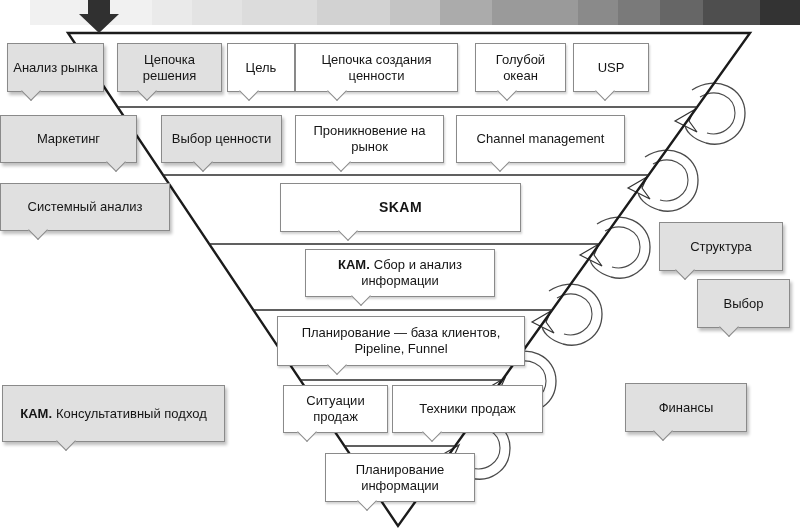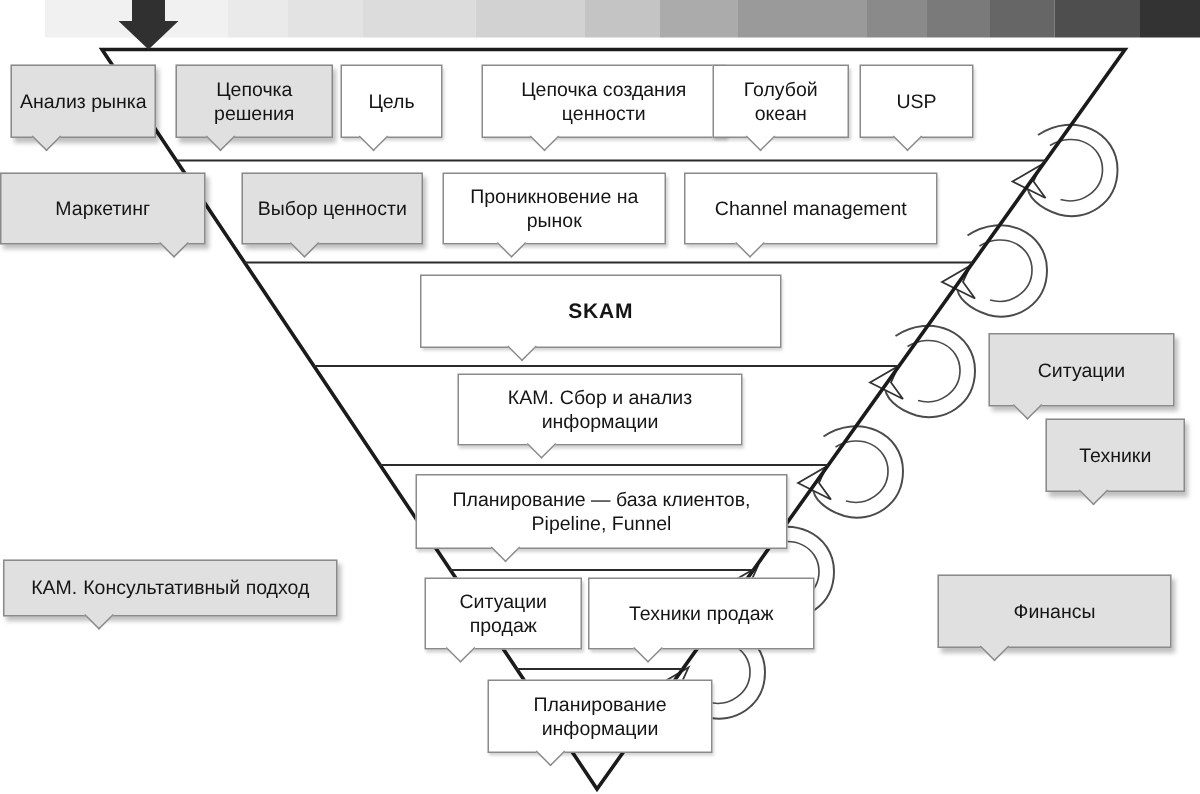"Цепочка создания ценности" div.bx { left: 321px -> 295px }
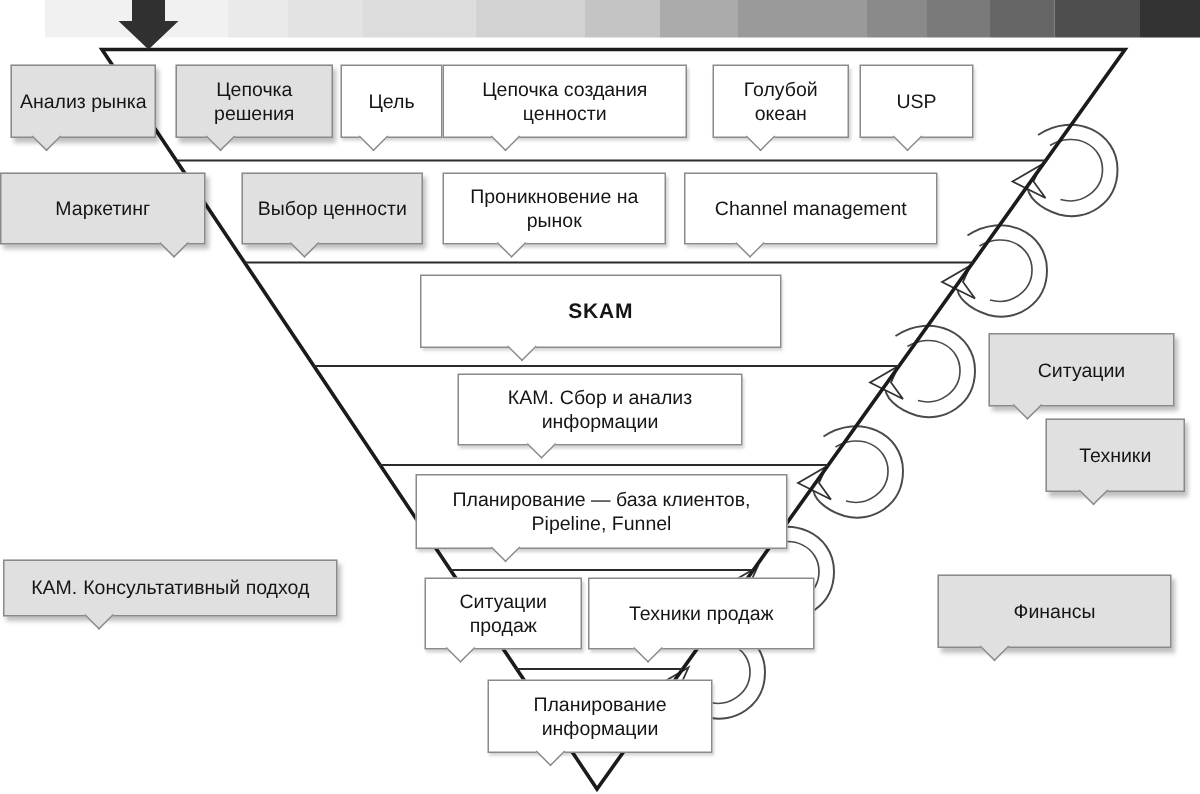"Системный анализ" div.bx { html: none -> <div> <span>Системный анализ</span> <span></span> </div> }
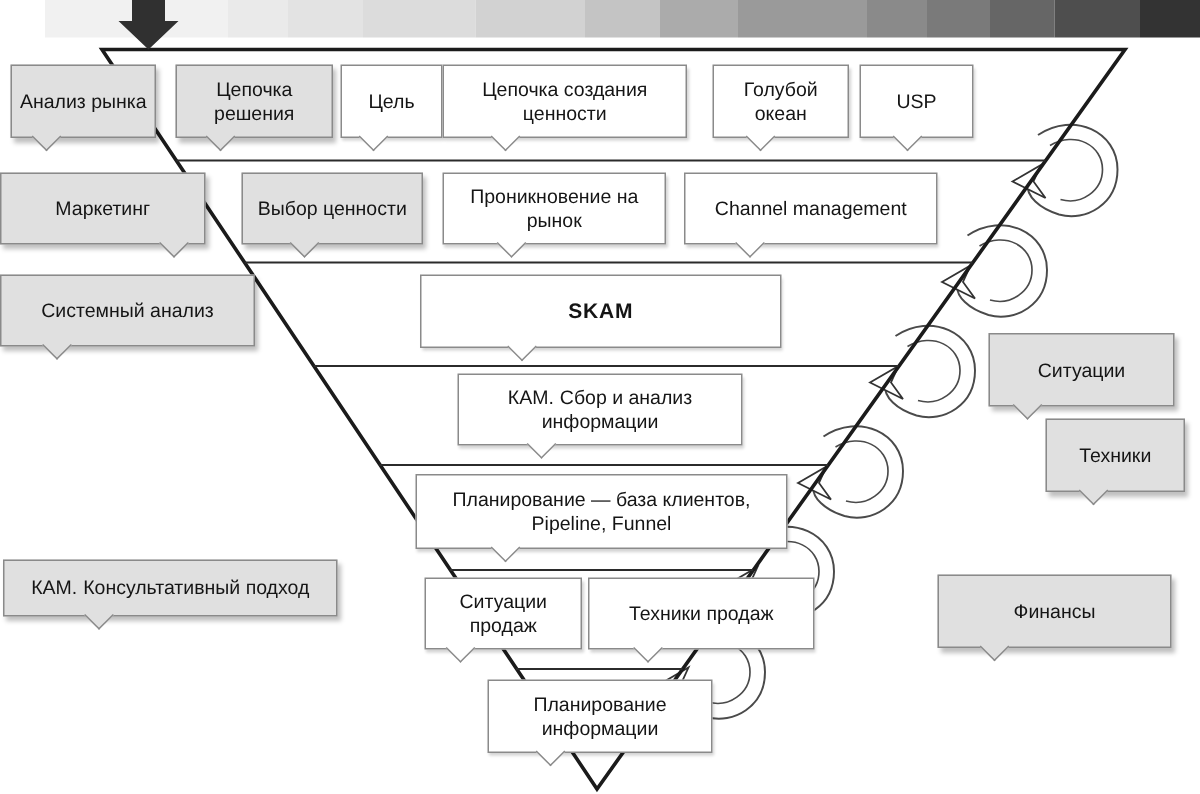"Ситуации" span.txt { text: Ситуации -> Структура }
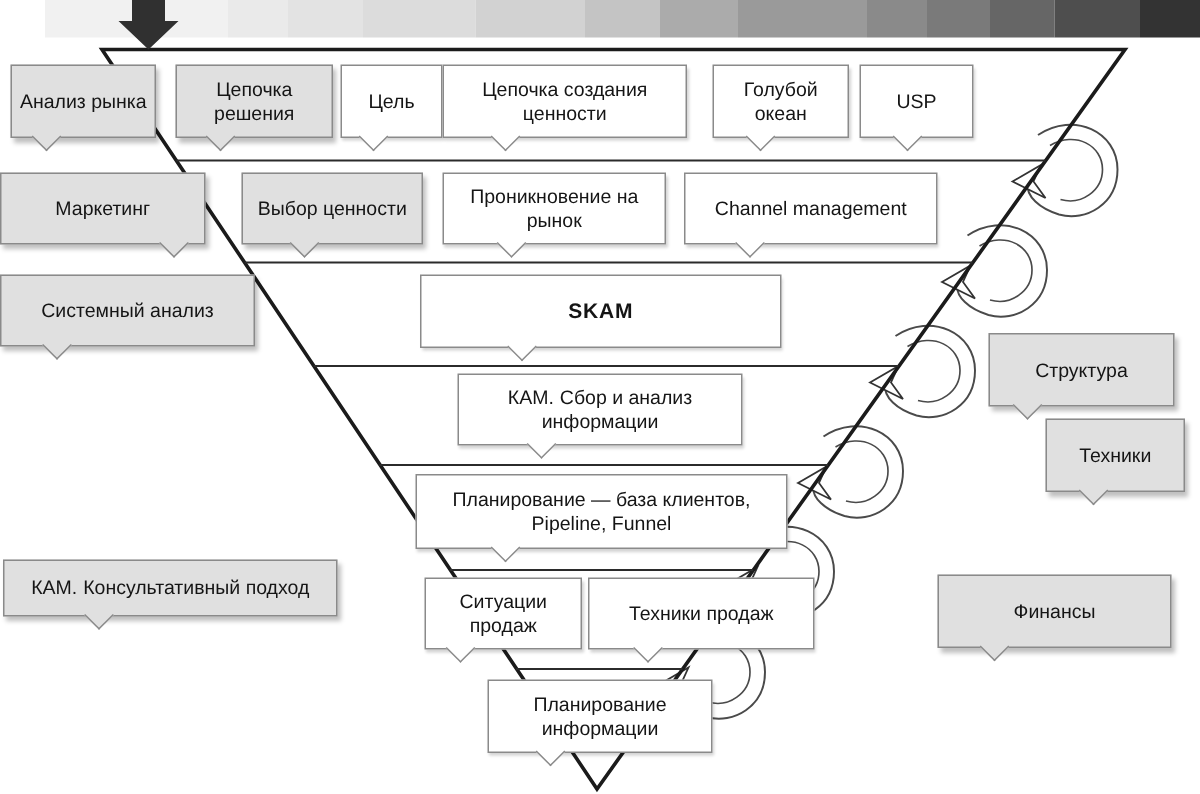"КАМ." .pfx { font-weight: 400 -> 700 }
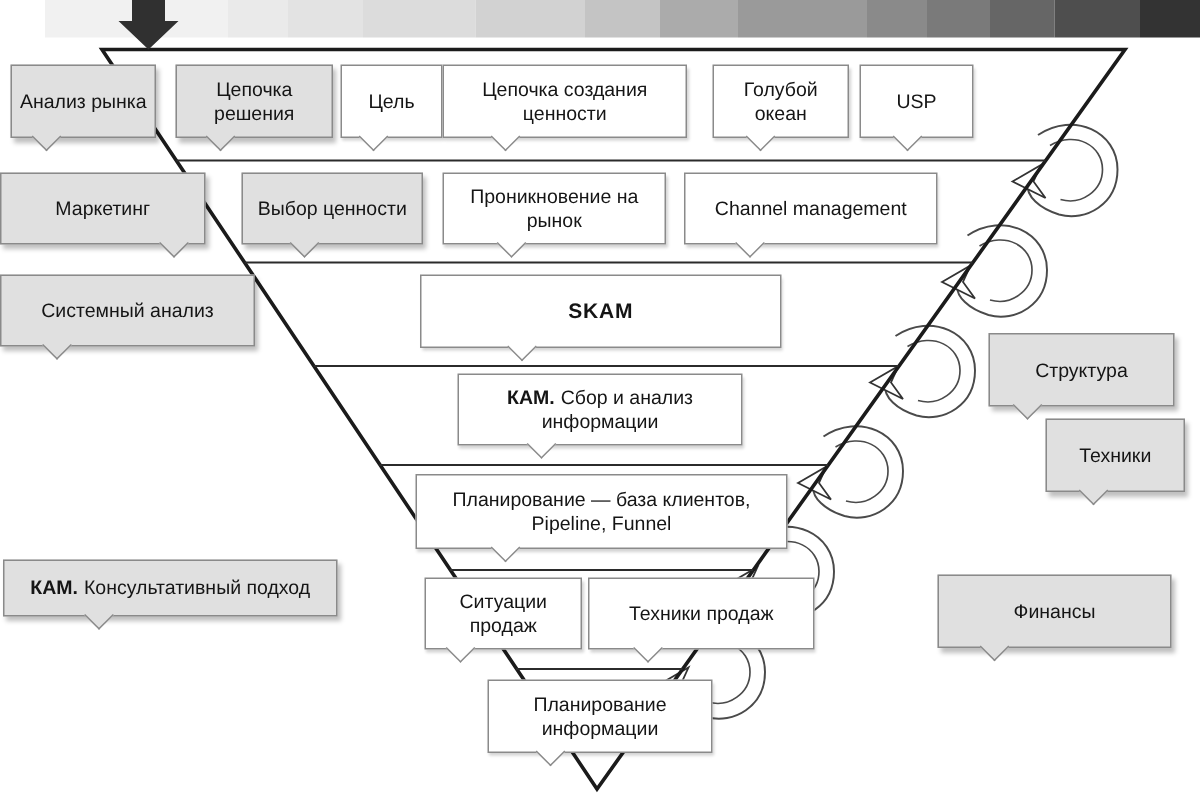"Техники" span.txt { text: Техники -> Выбор }
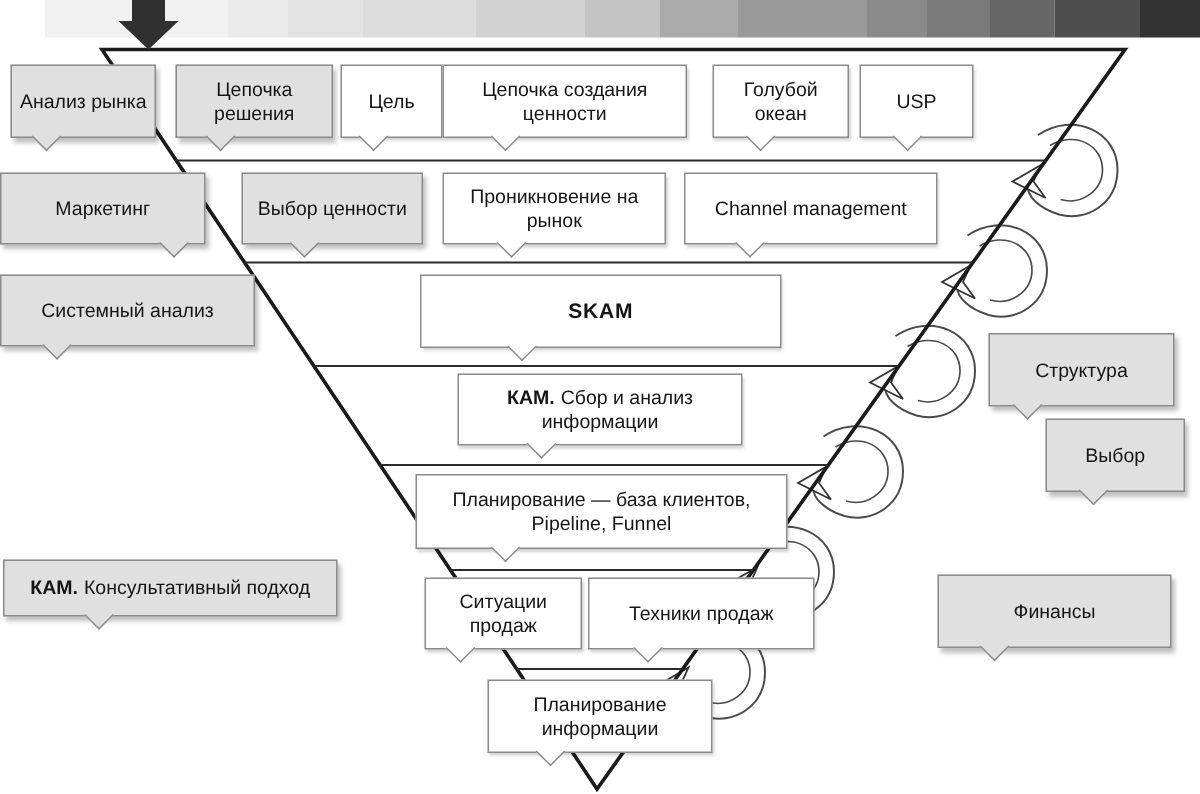"КАМ. Консультативный подход" div.bx { height: 38px -> 57px; top: 373px -> 385px }
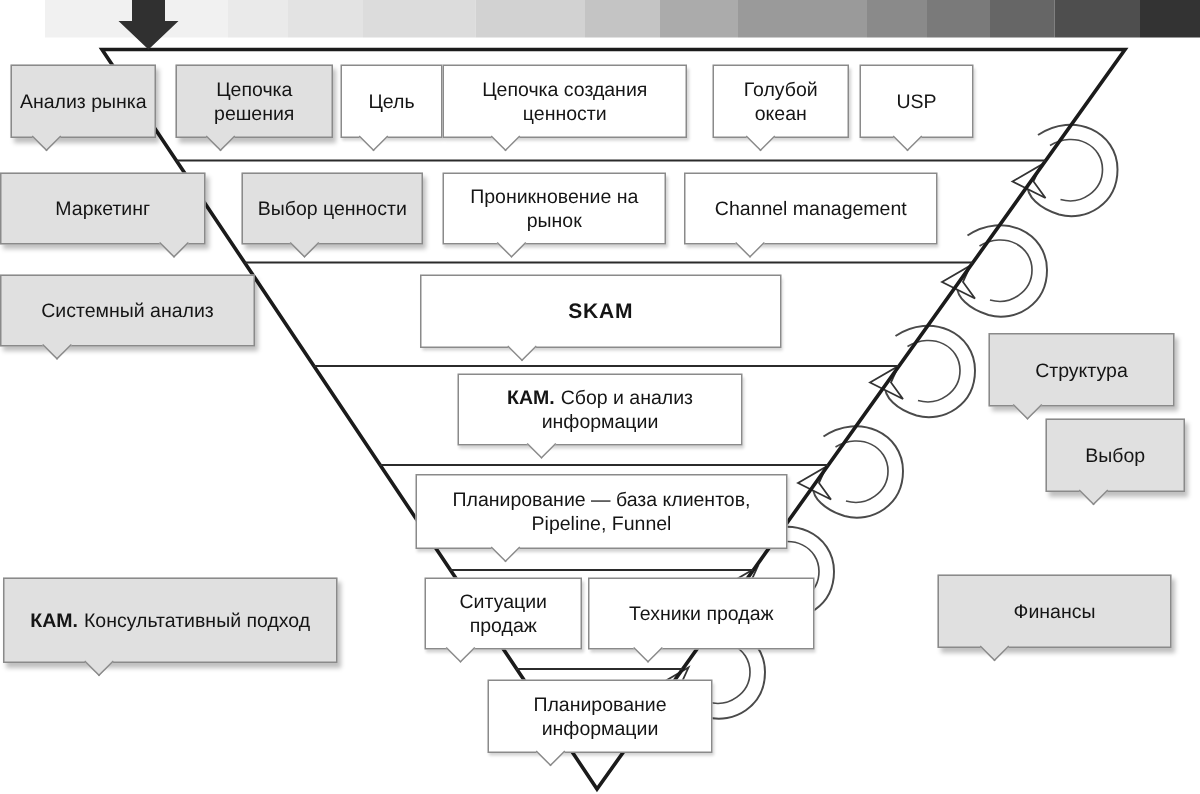"Финансы" div.bx { width: 156px -> 122px }
